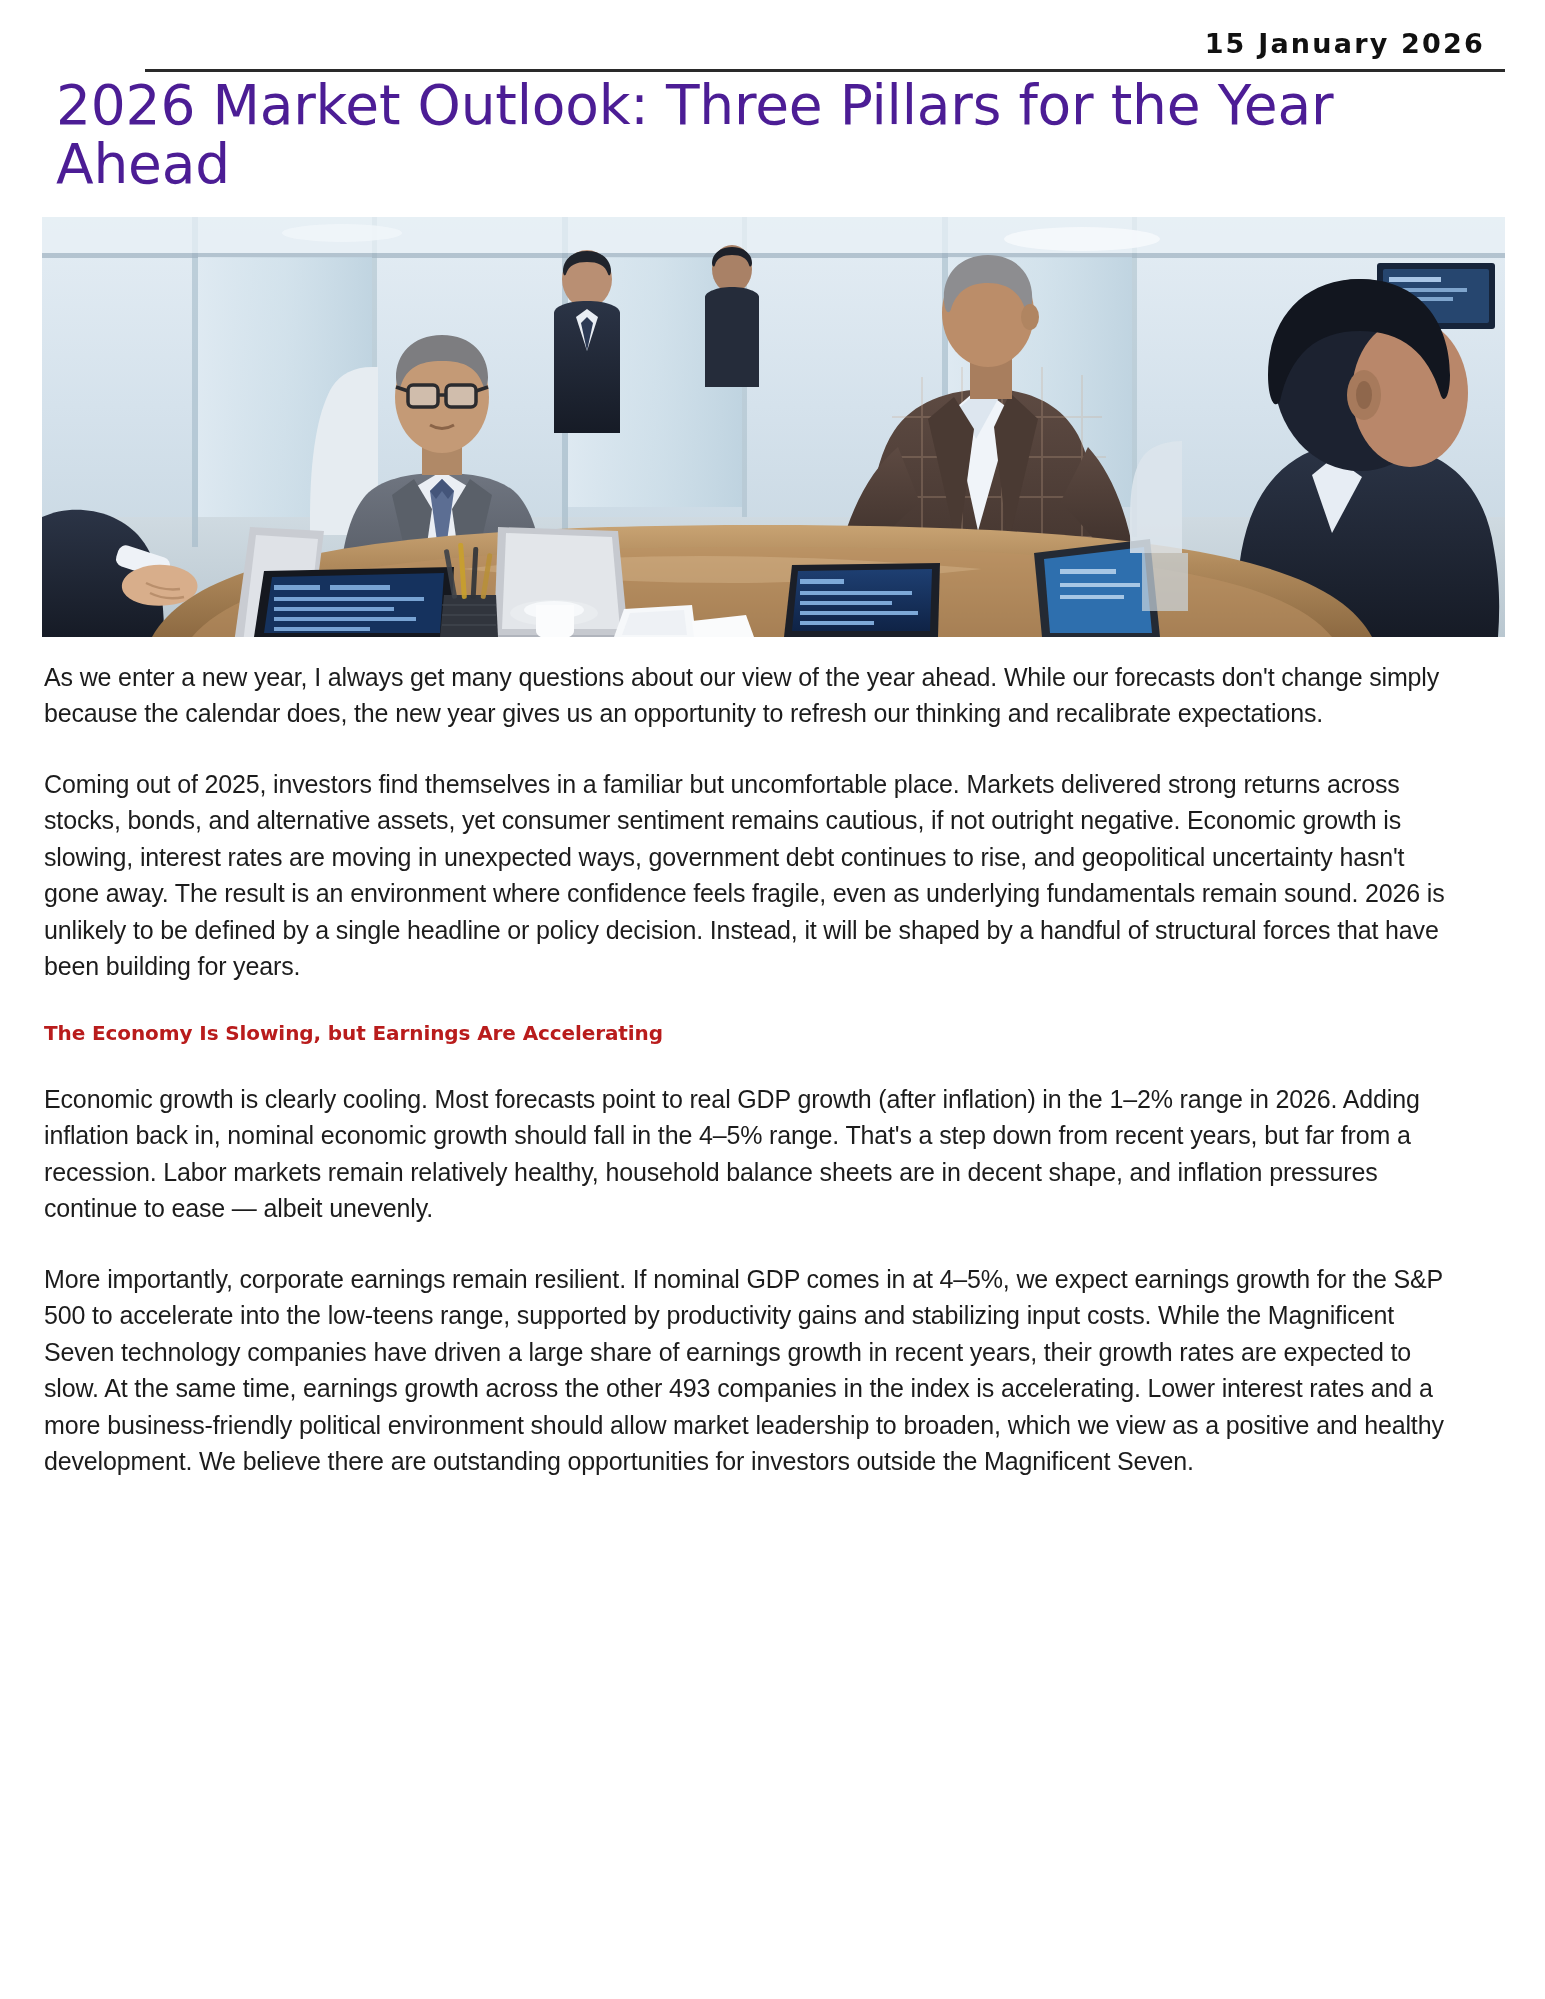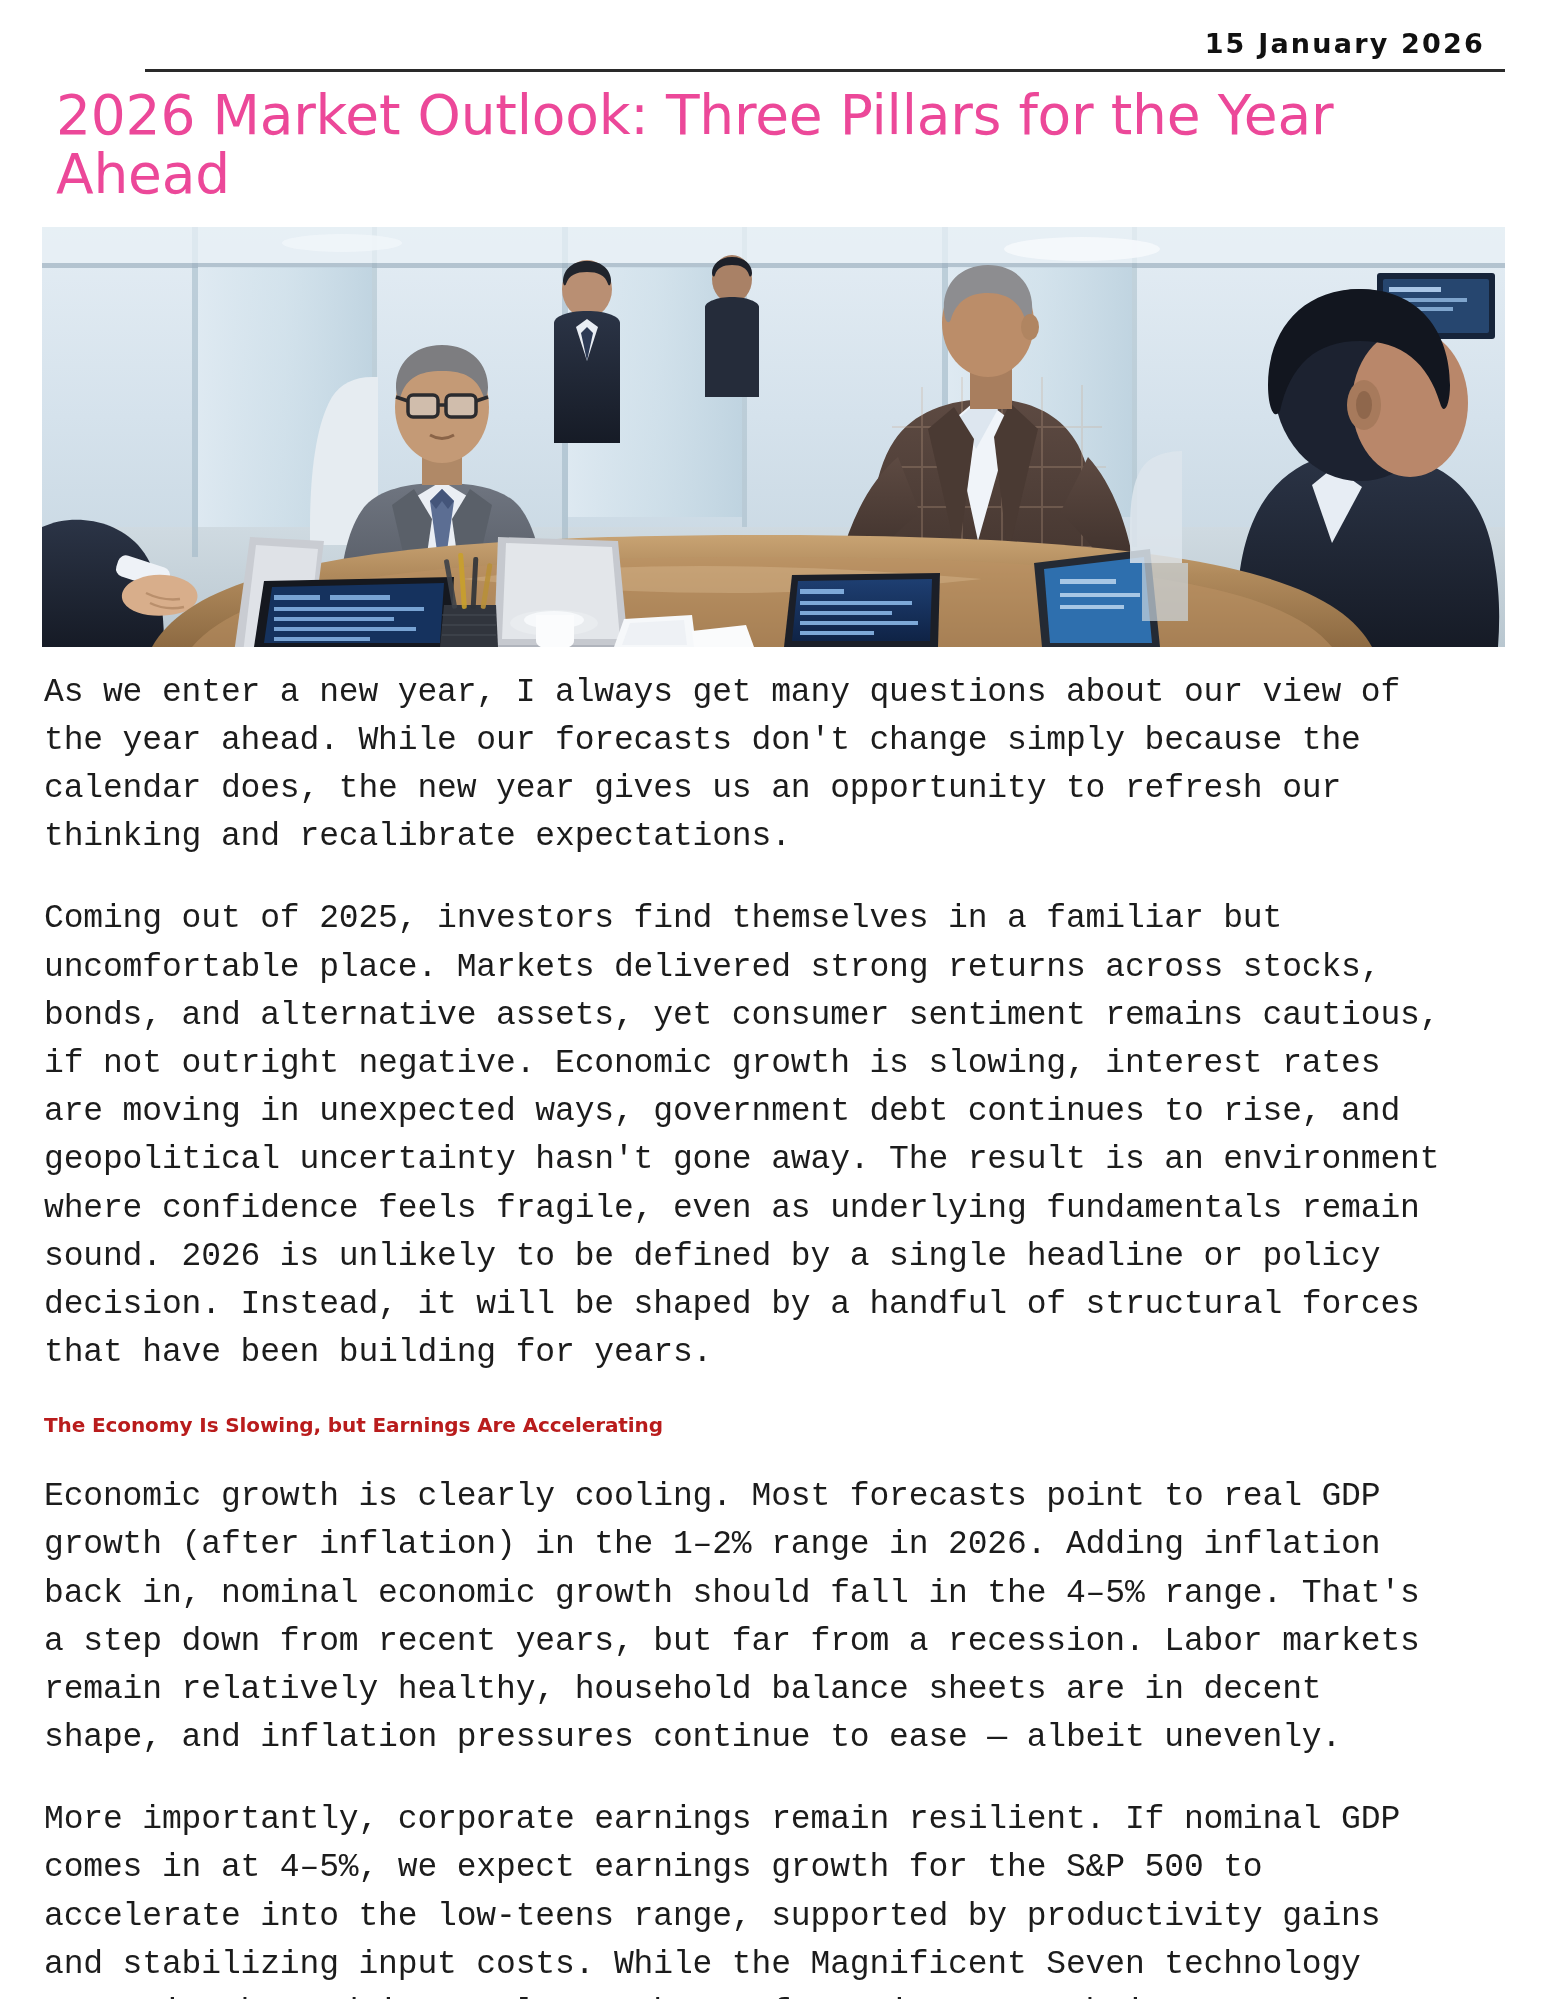"2026 Market Outlook: Three Pillars" .title { color: #ec4899 -> #4c1d95; margin: 14px 0 0 0 -> 4px 0 0 0 }
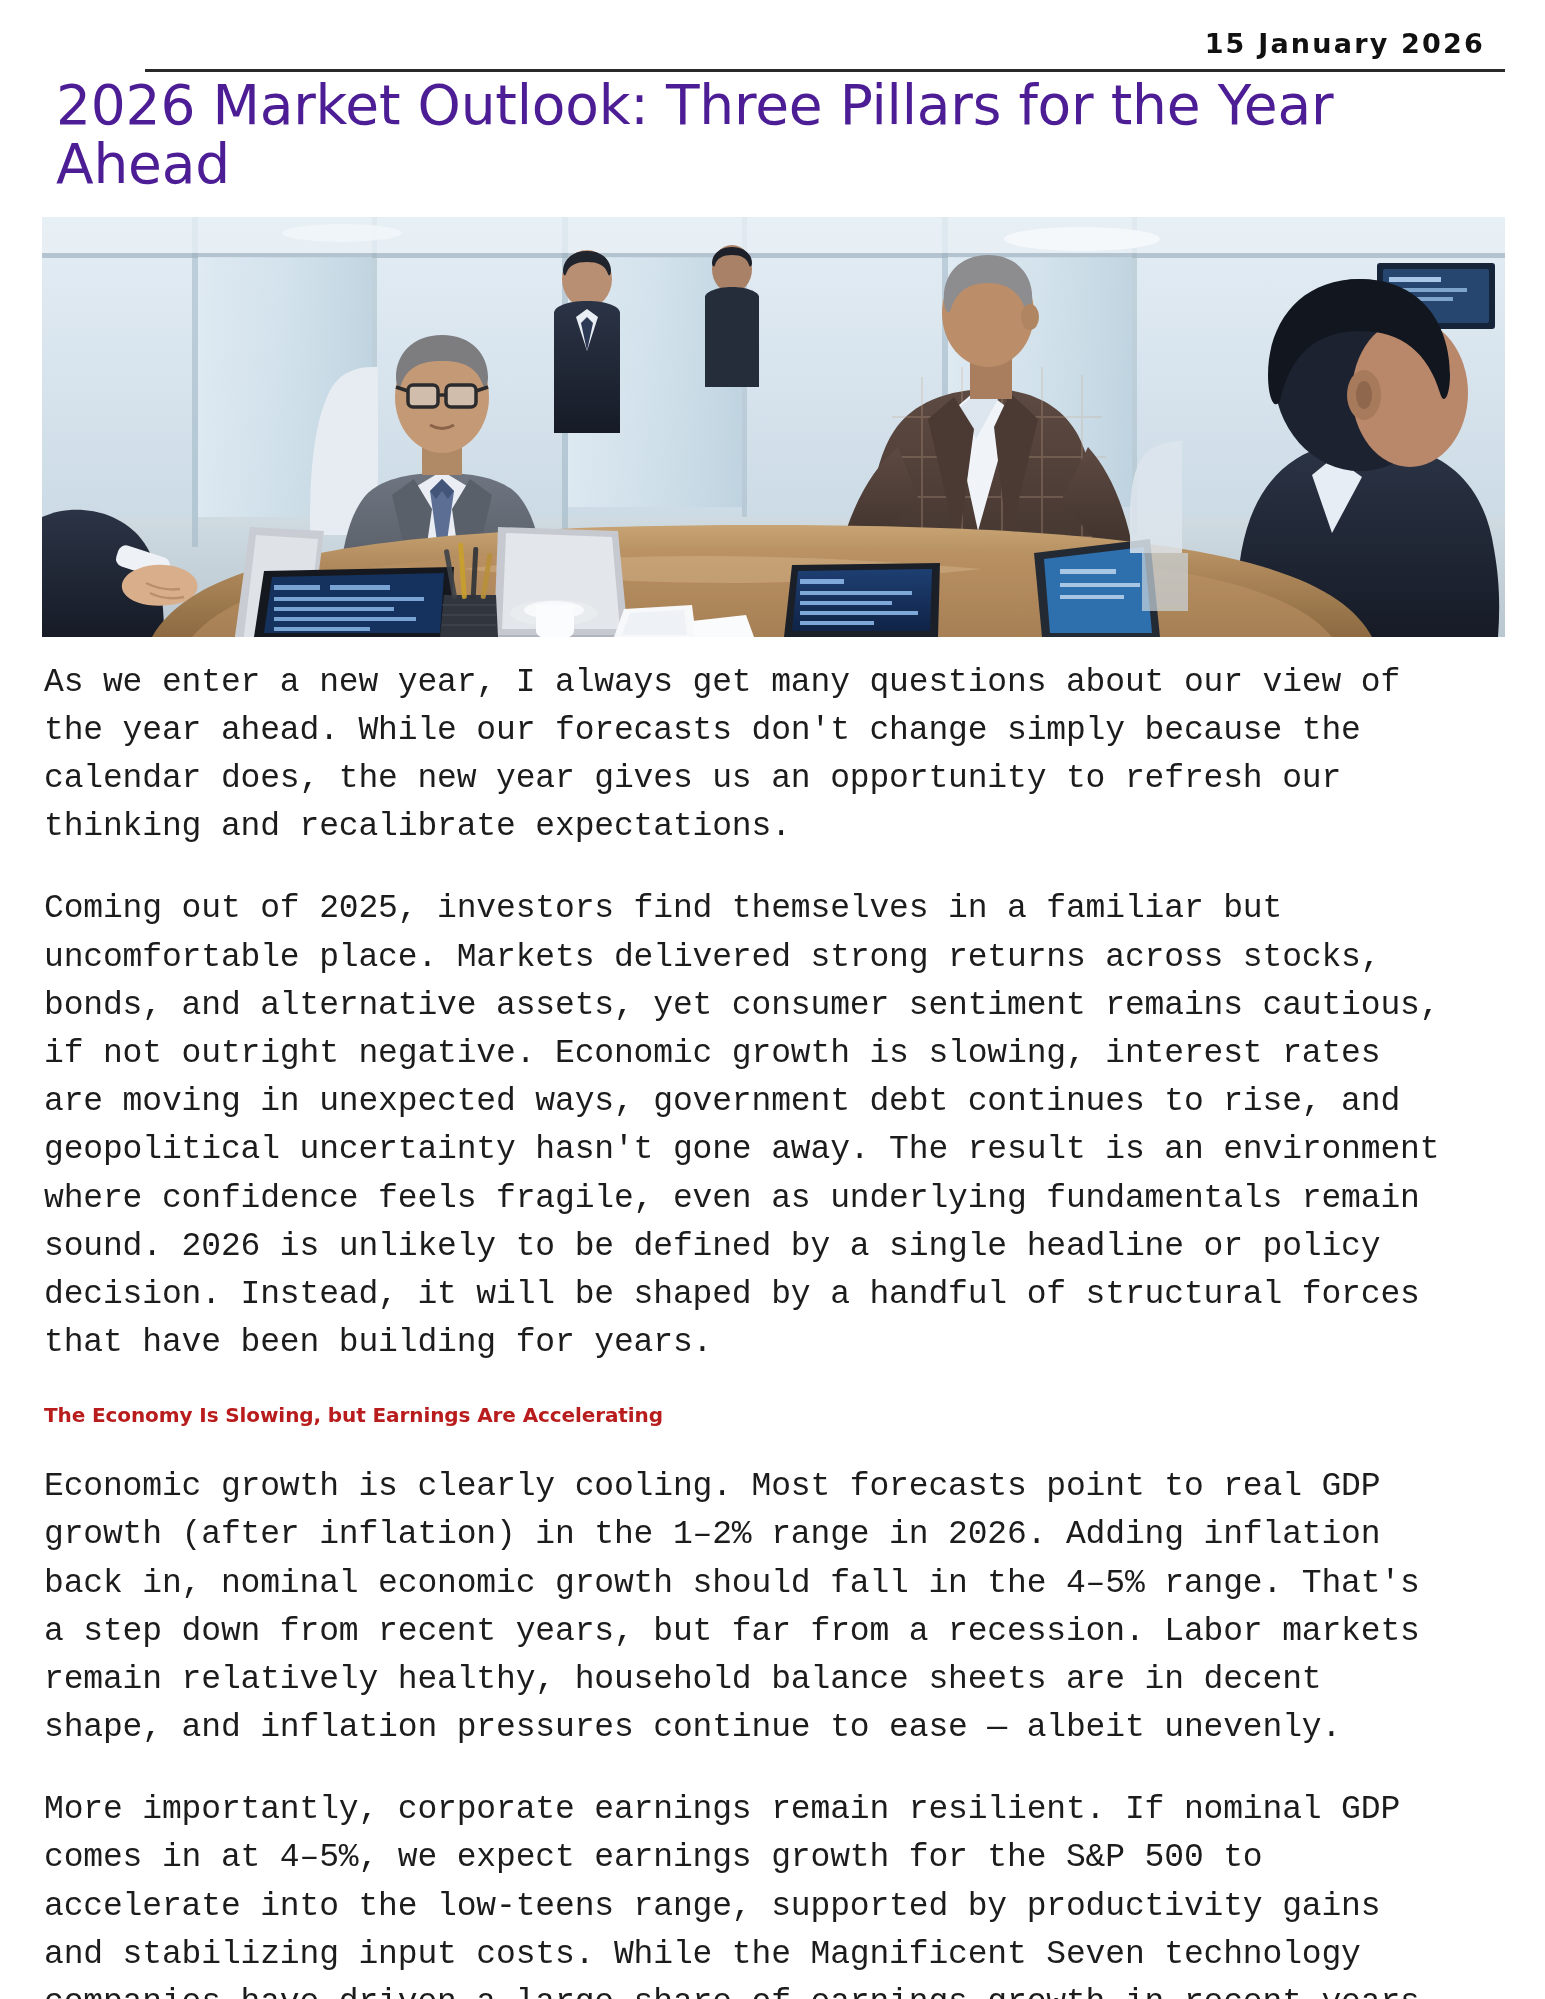"As we enter a new" p.para { font-family: Liberation Mono, monospace -> Liberation Sans, sans-serif; font-size: 33px -> 25px }
